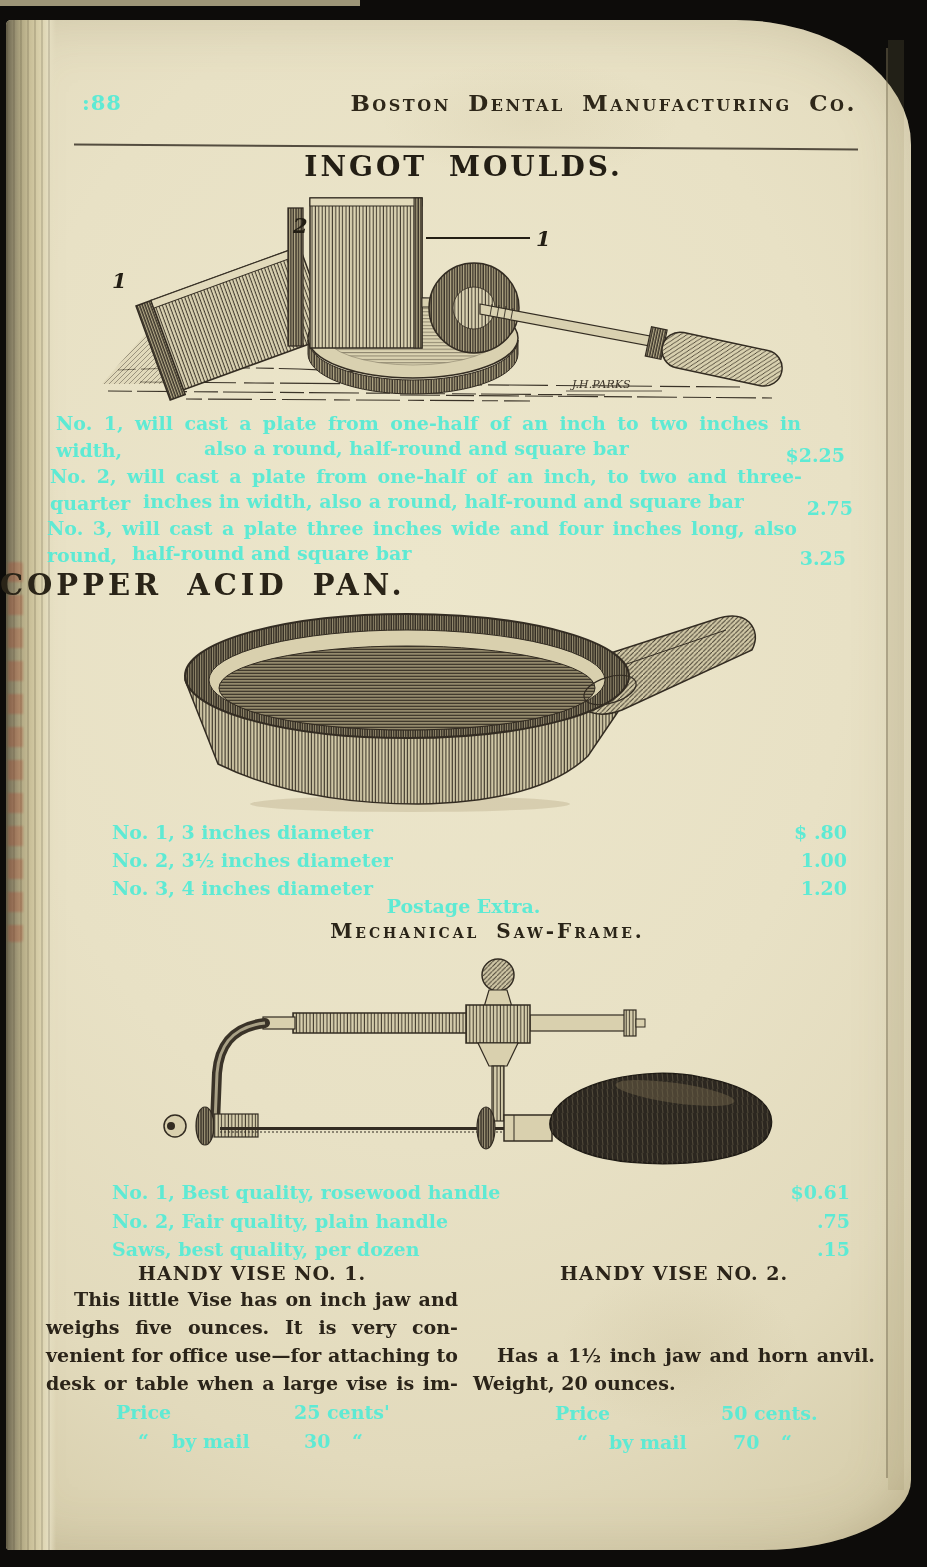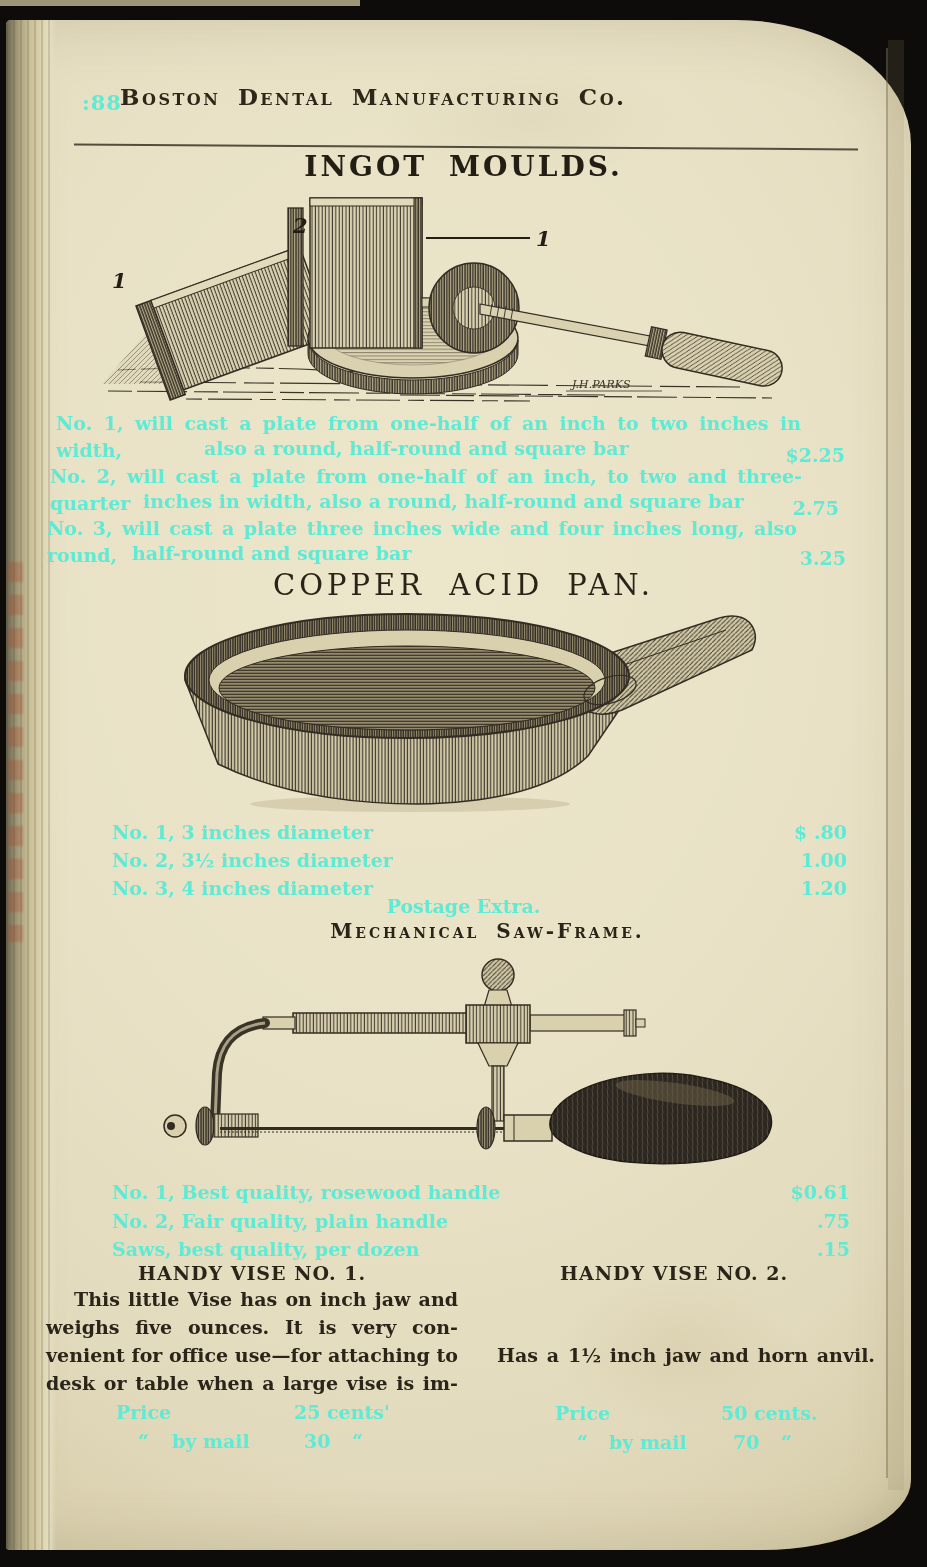"Boston Dental Manufacturing Co." .company { text-align: left -> right; top: 83px -> 89px }
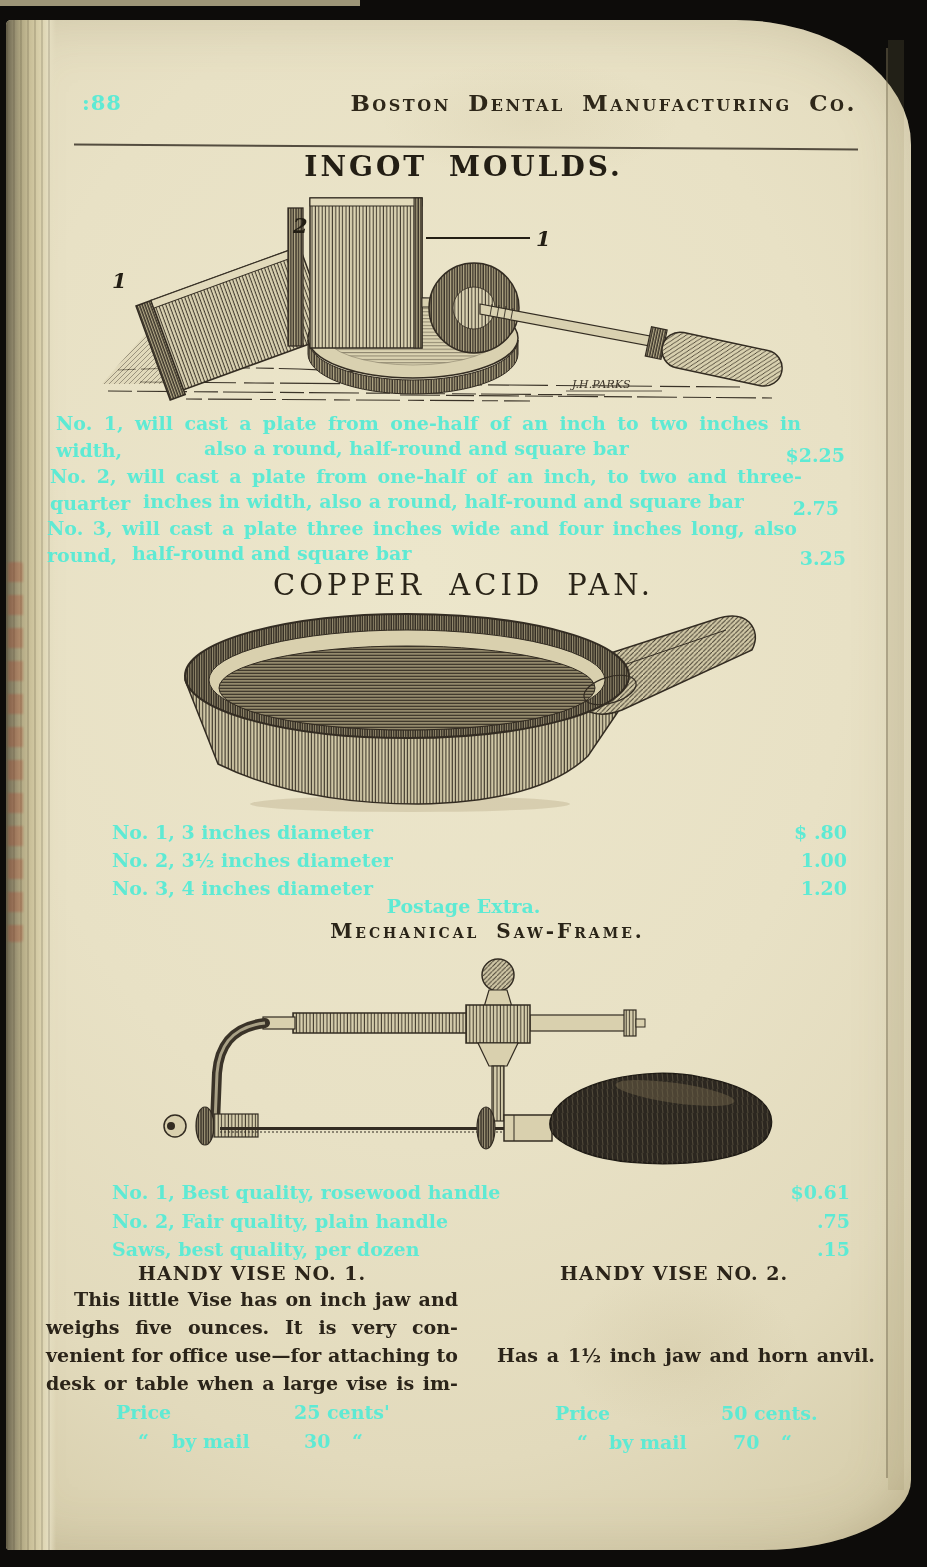"2.75" div.t { right: 88px -> 74px }
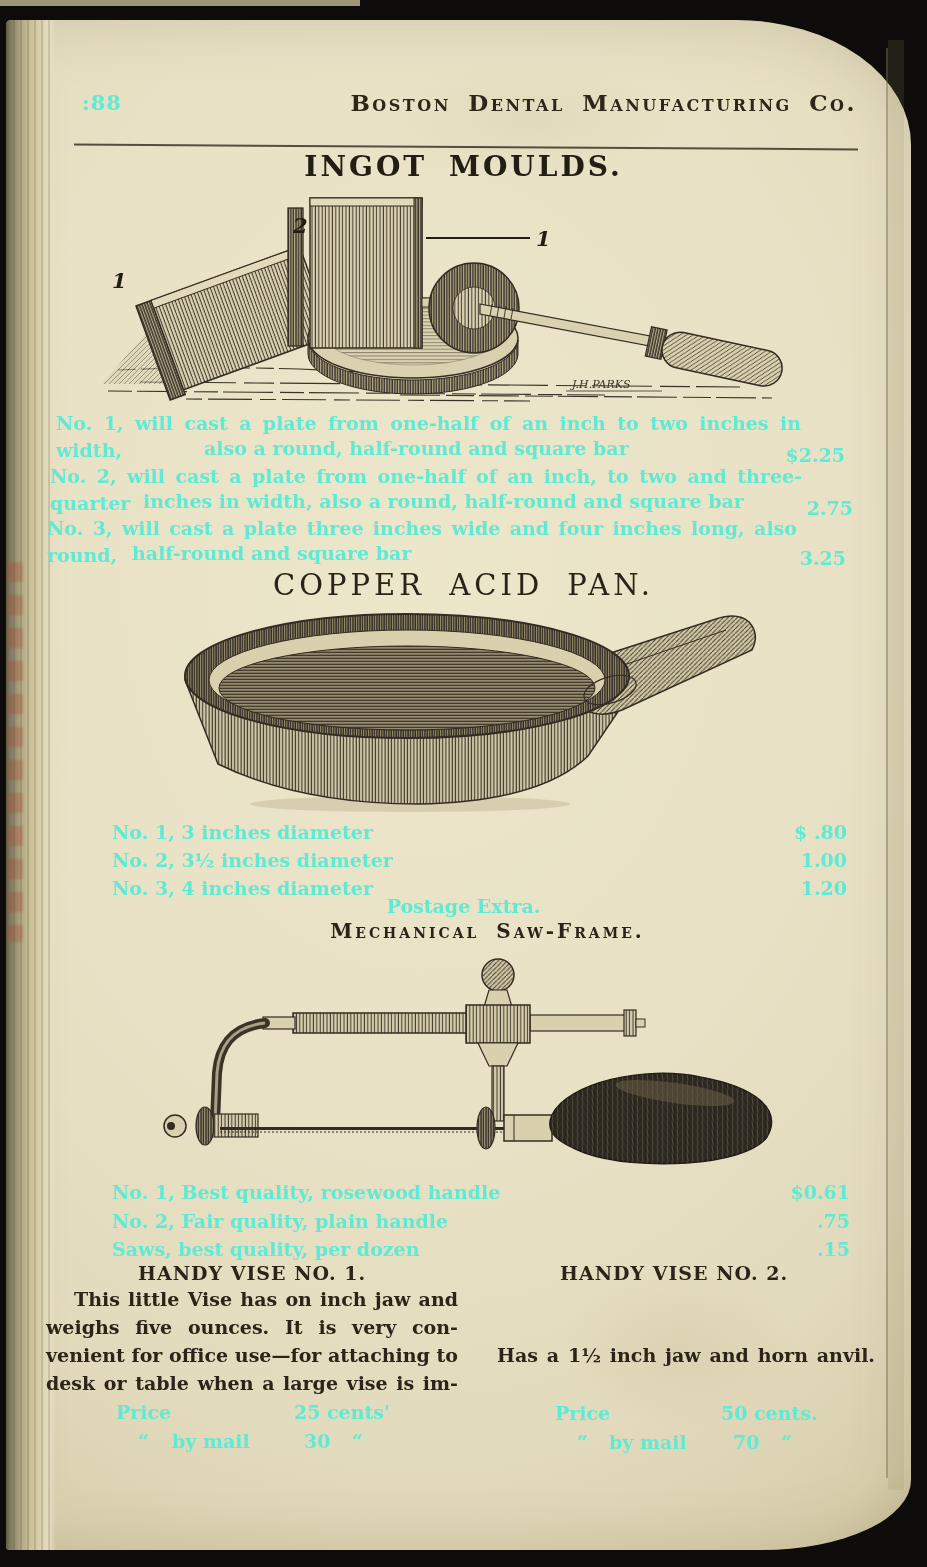"COPPER ACID PAN." .h-pan { font-weight: 400 -> 700; text-align: center -> left }
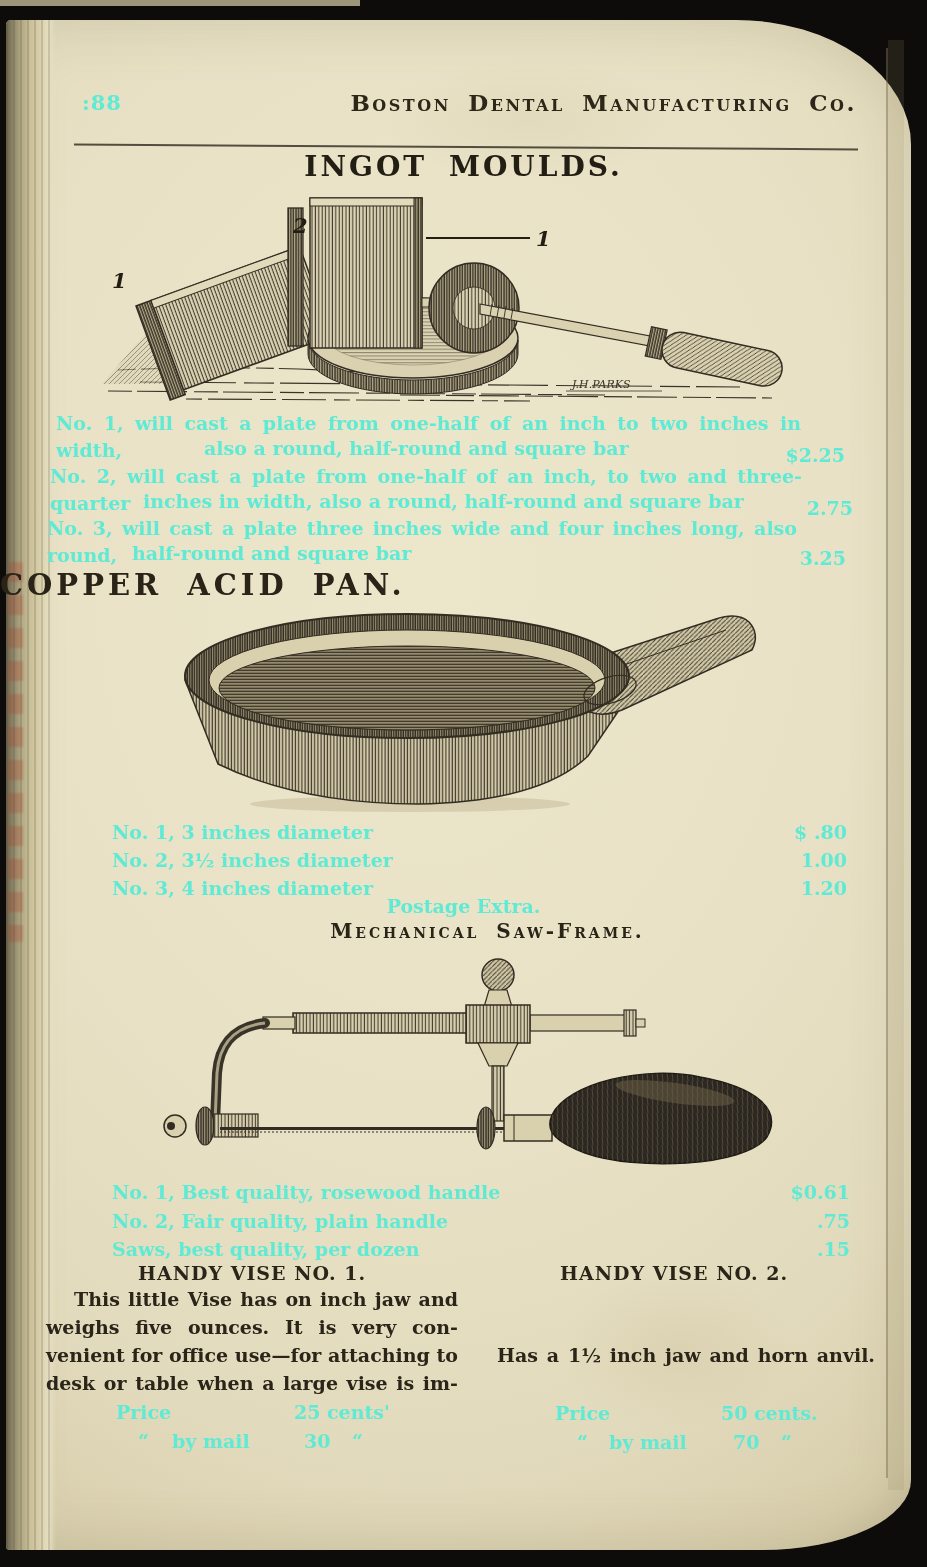"Weight, 20 ounces." div.cline { html: none -> <div>Weight, 20 ounces.</div> }
